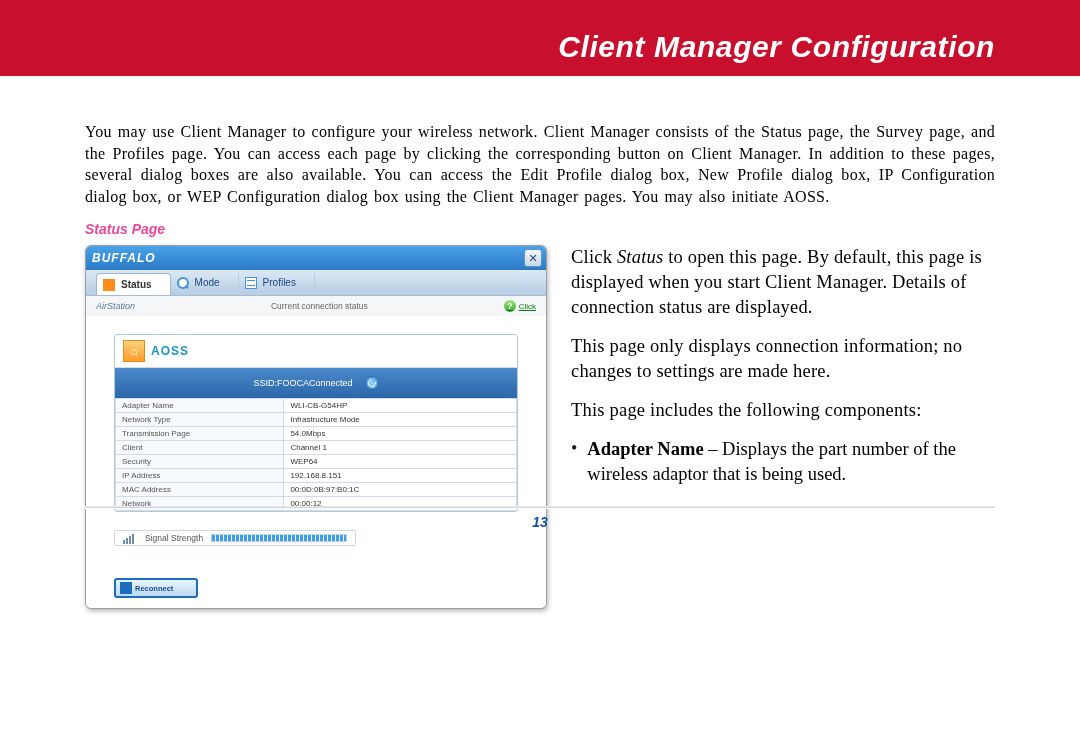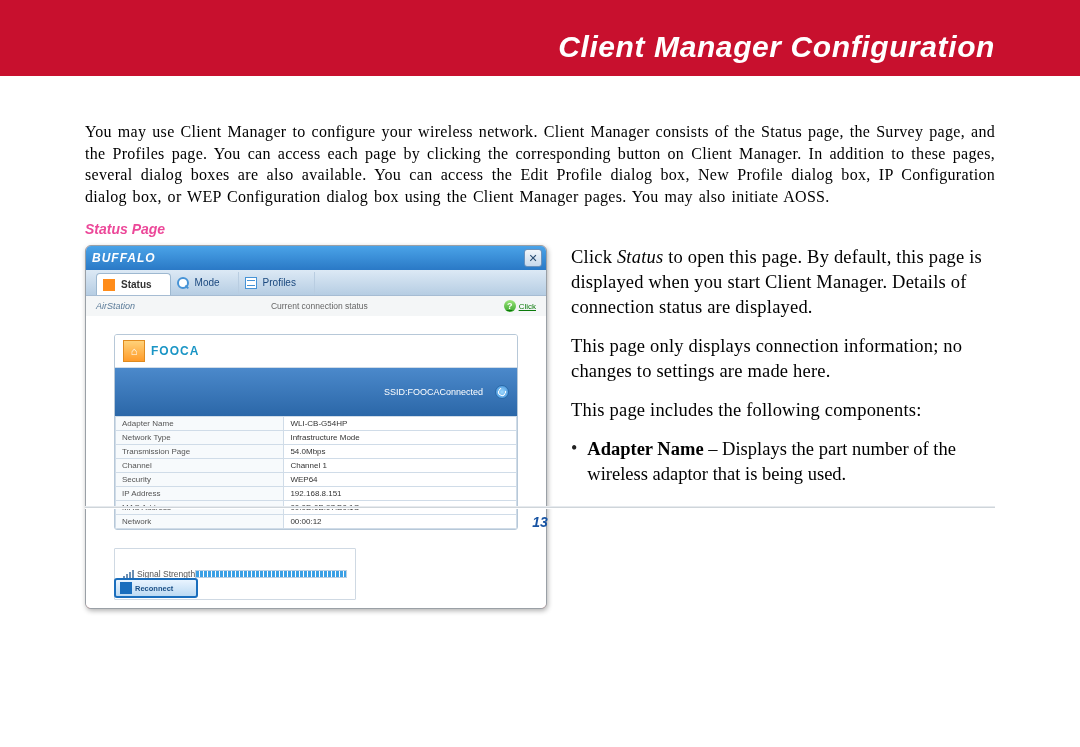"FOOCA" div.net-name { text: FOOCA -> AOSS }
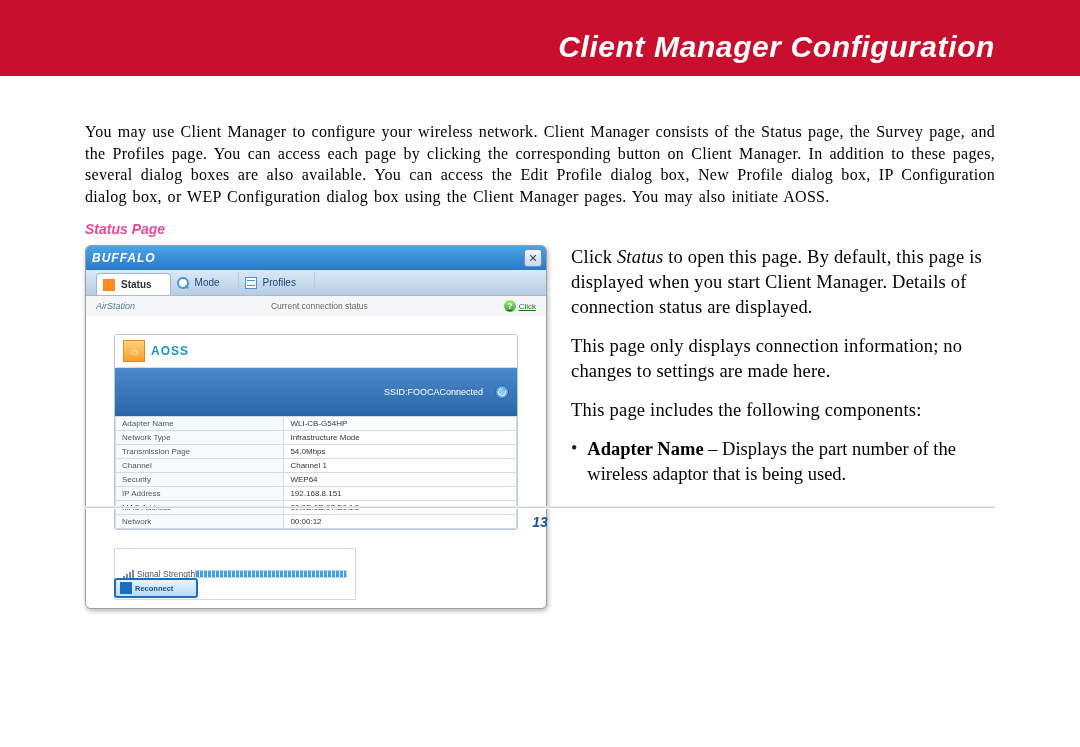"SSID:FOOCA" .cm-ssid-bar { justify-content: flex-end -> center; padding: 17px 8px -> 8px 8px }
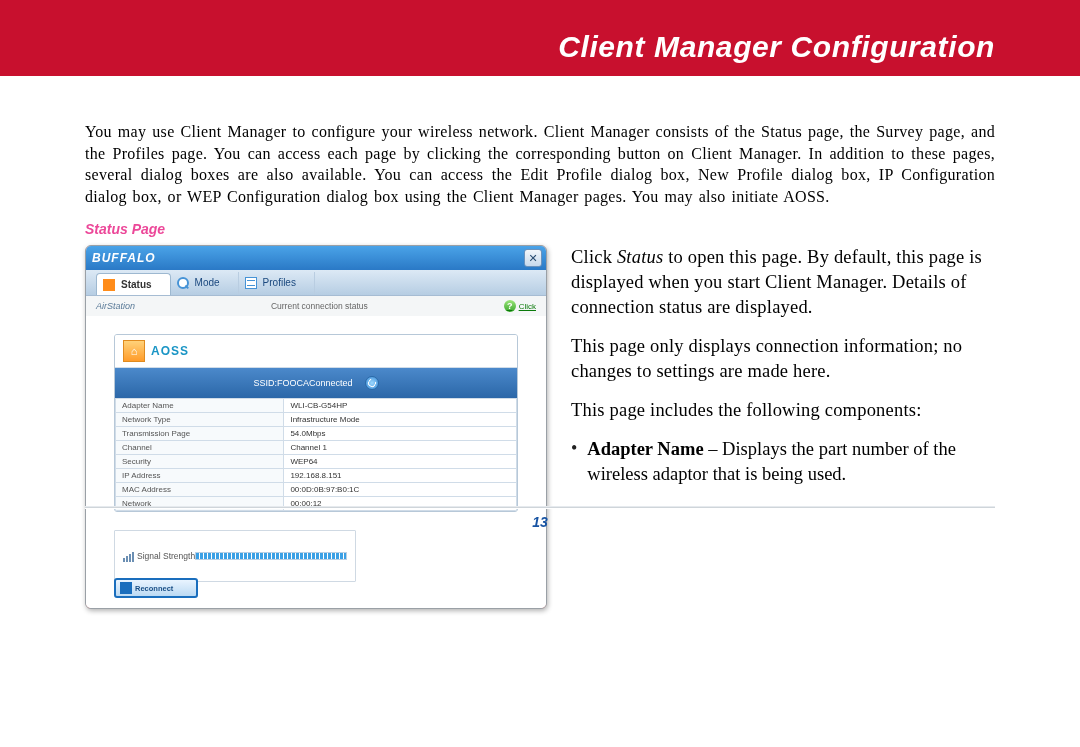"Channel" td { text: Channel -> Client }
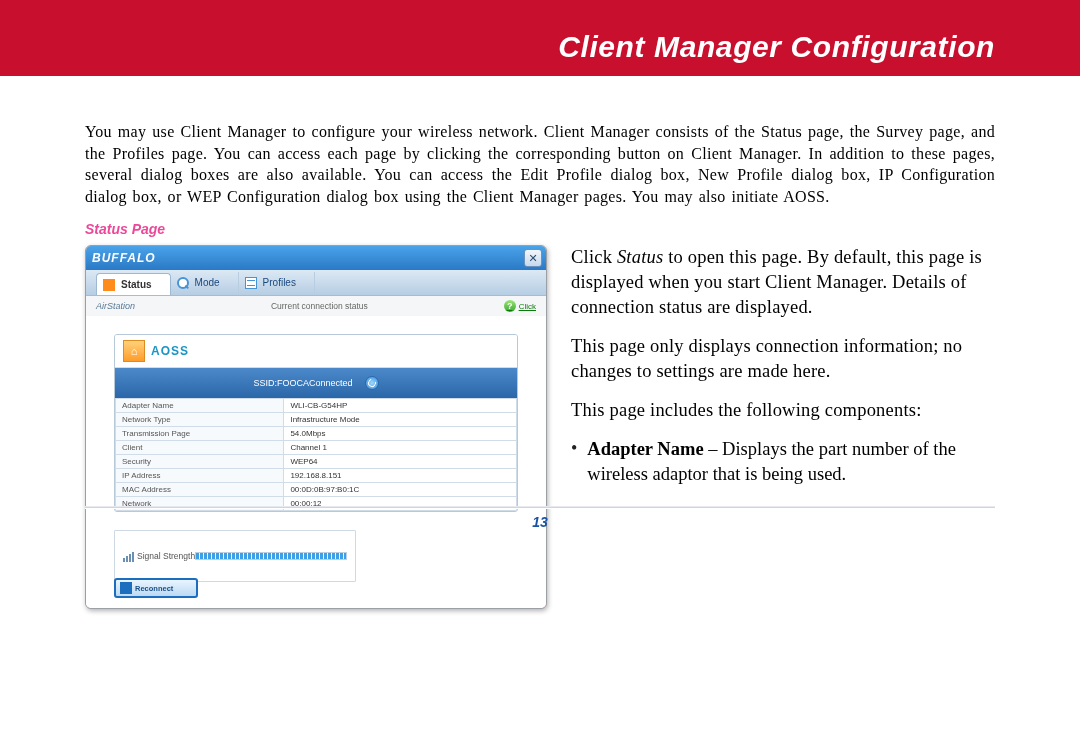"Signal Strength" .cm-strength { gap: none -> 8px; padding: 19px 8px -> 1px 8px }
